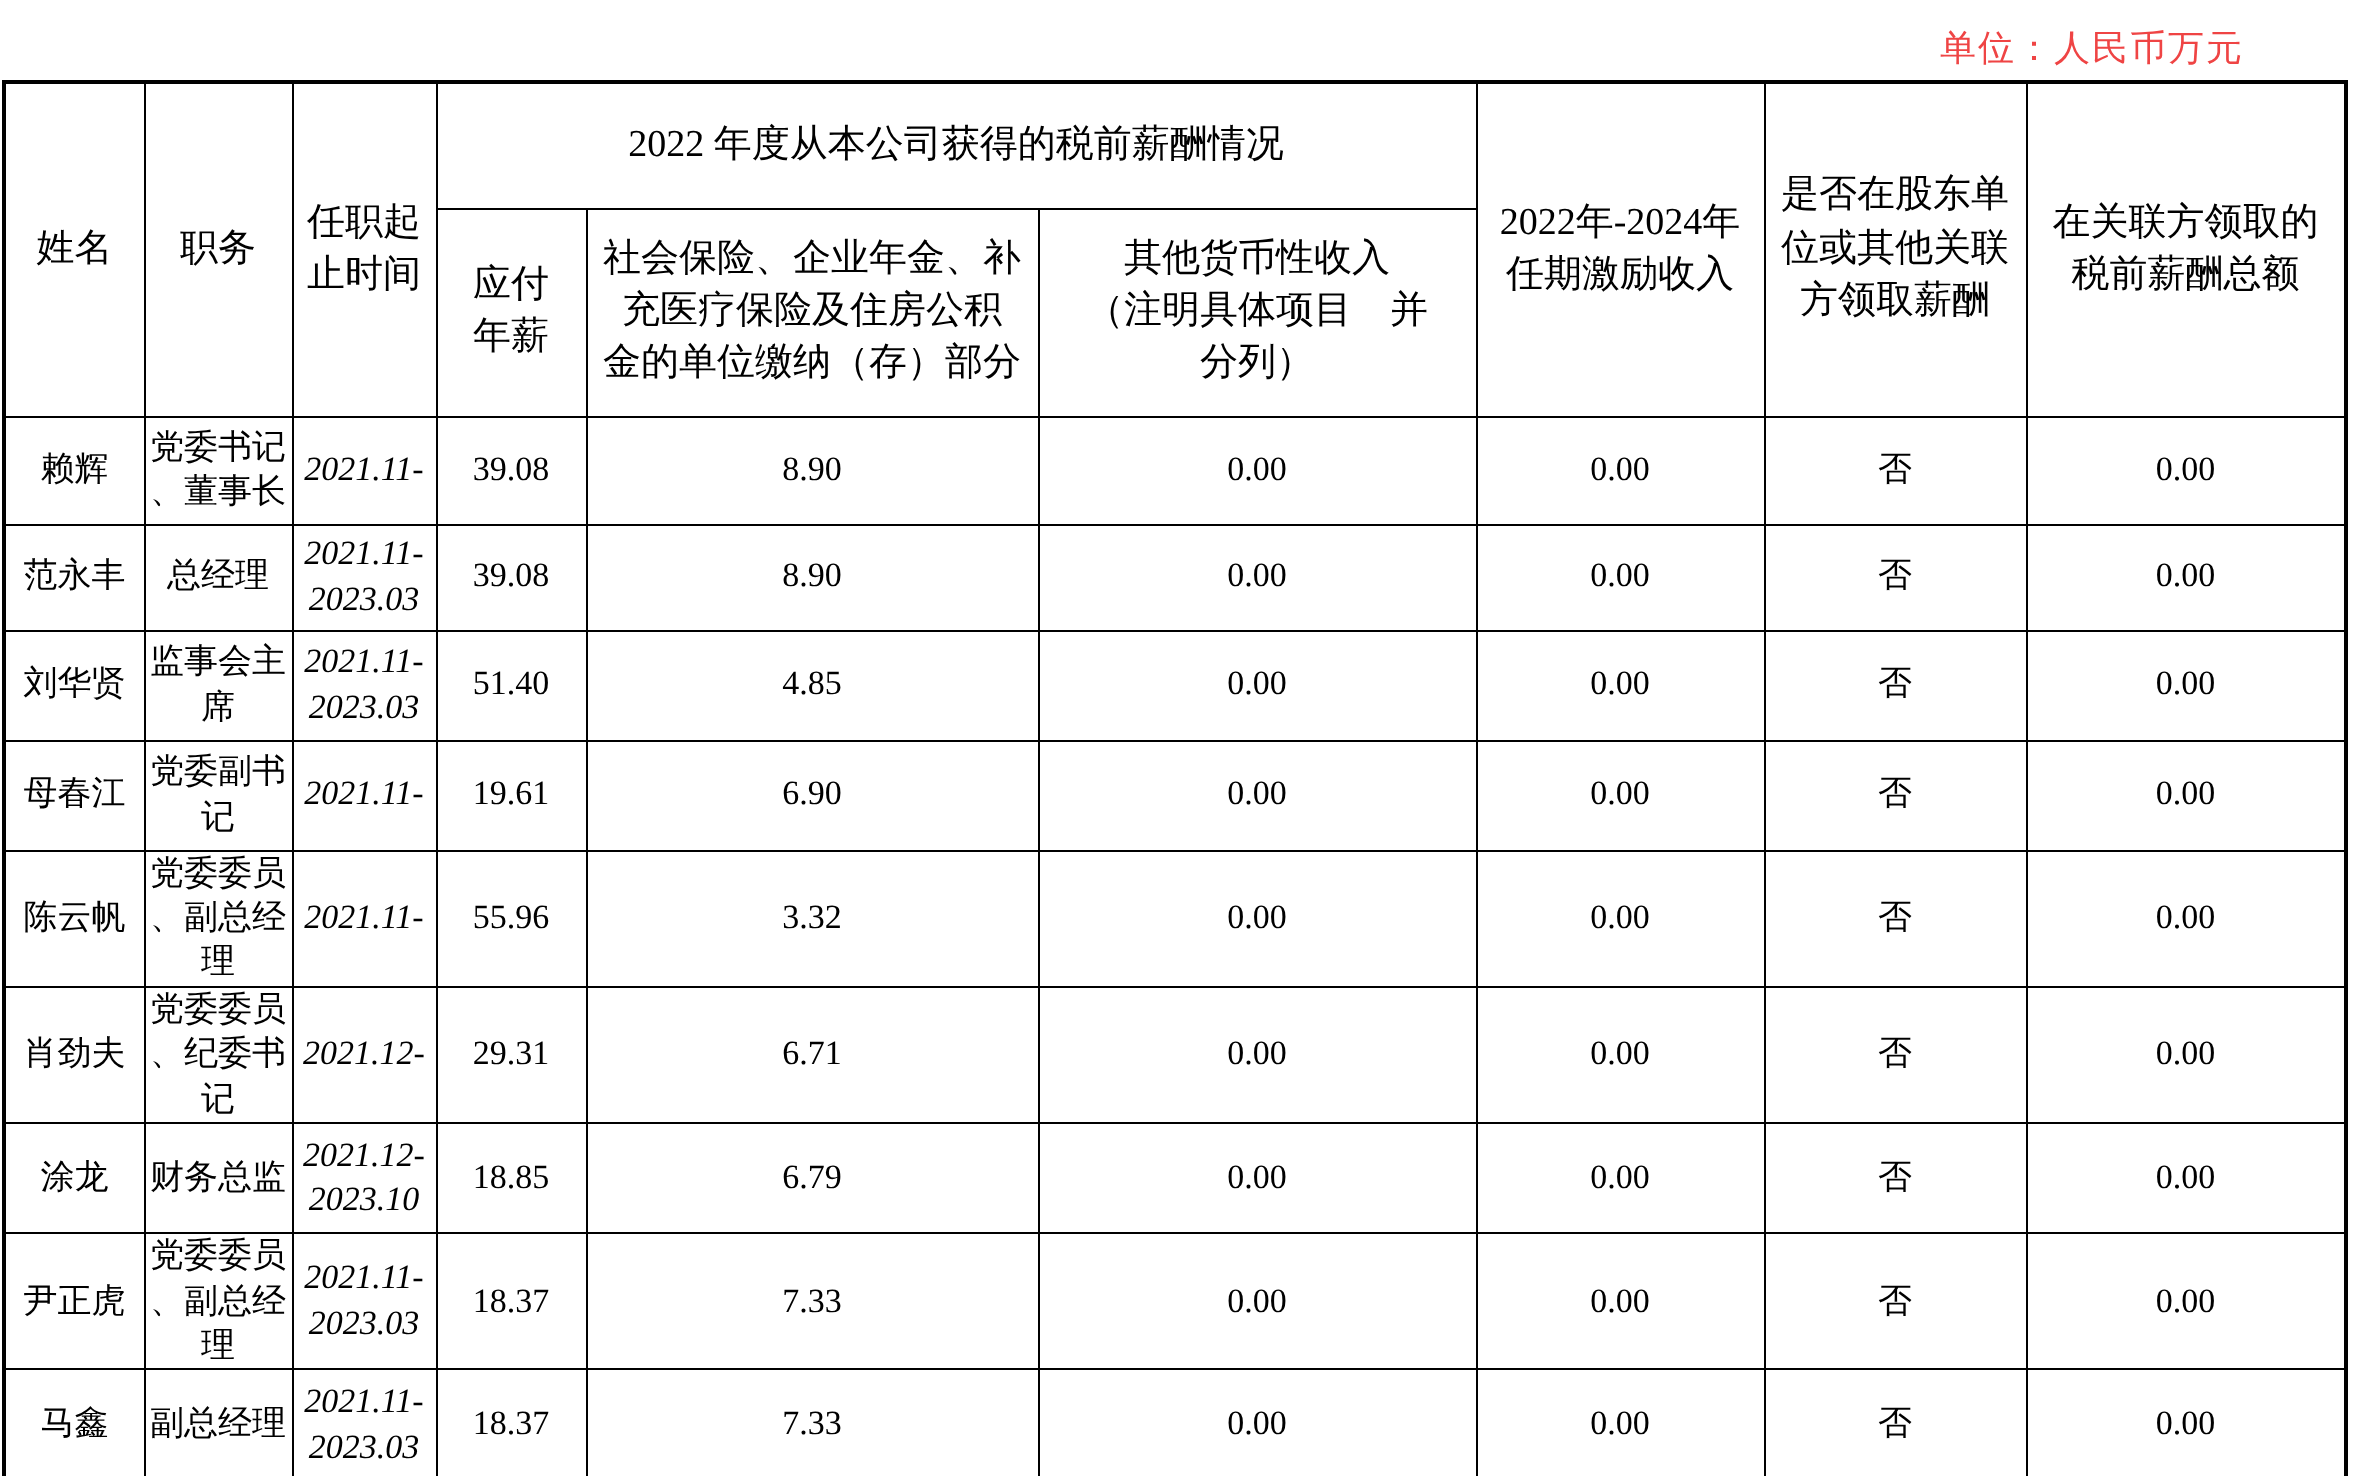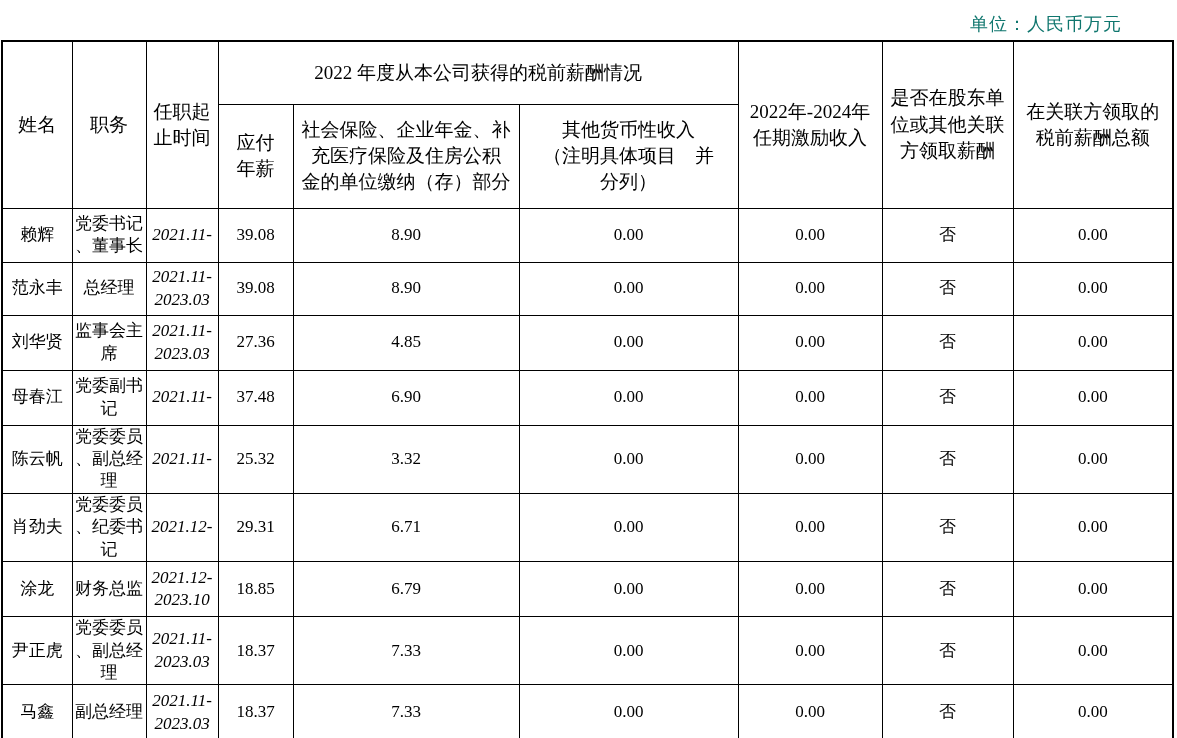"单位：人民币万元" .unit-label { color: #0f766e -> #ef4444 }
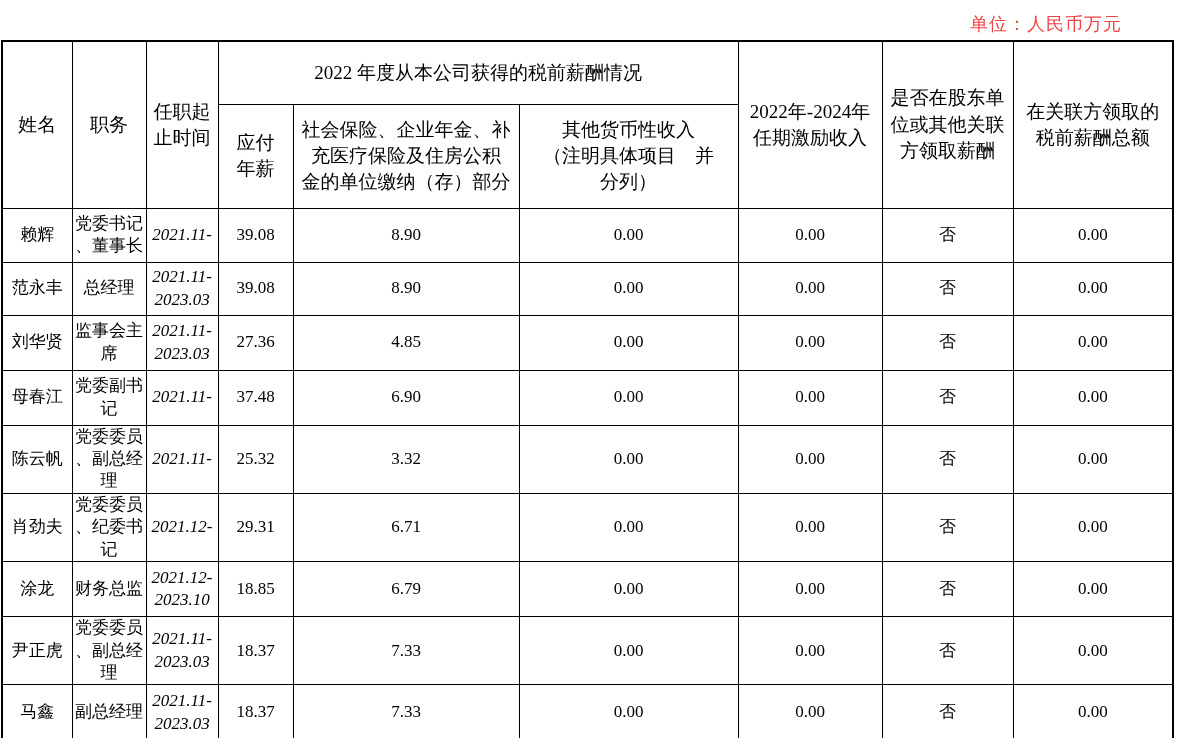"27.36" td { text: 27.36 -> 51.40 }
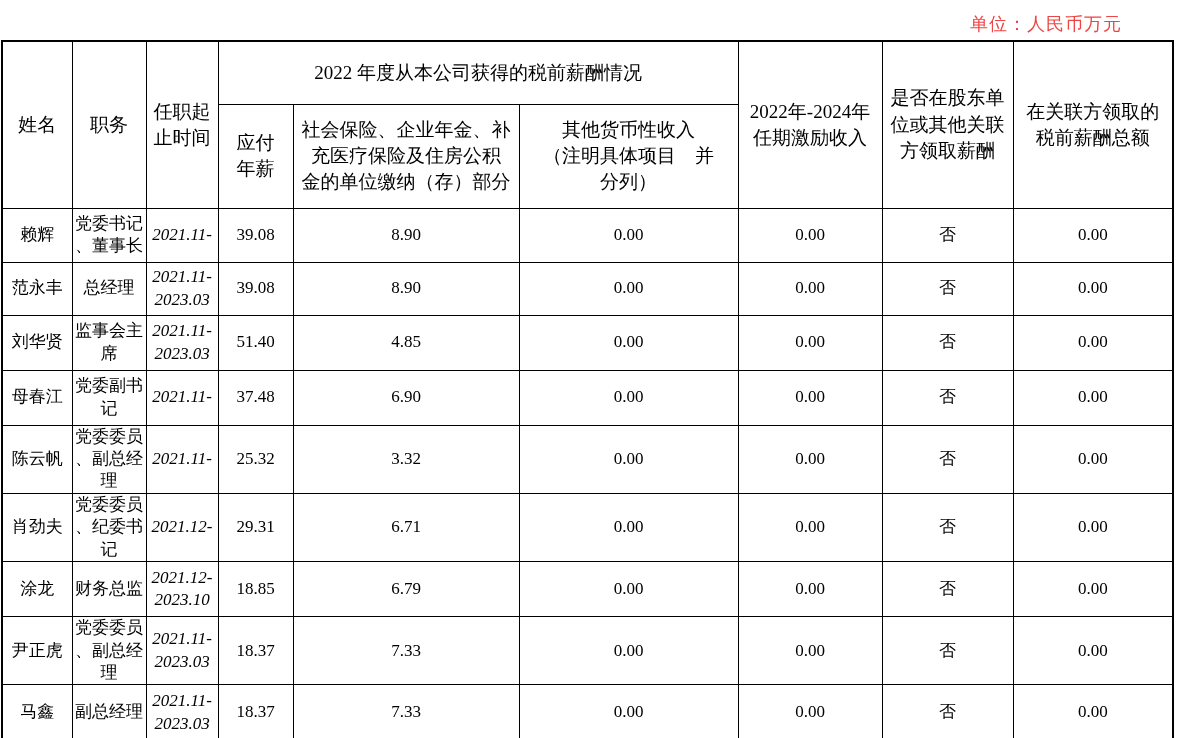"37.48" td { text: 37.48 -> 19.61 }
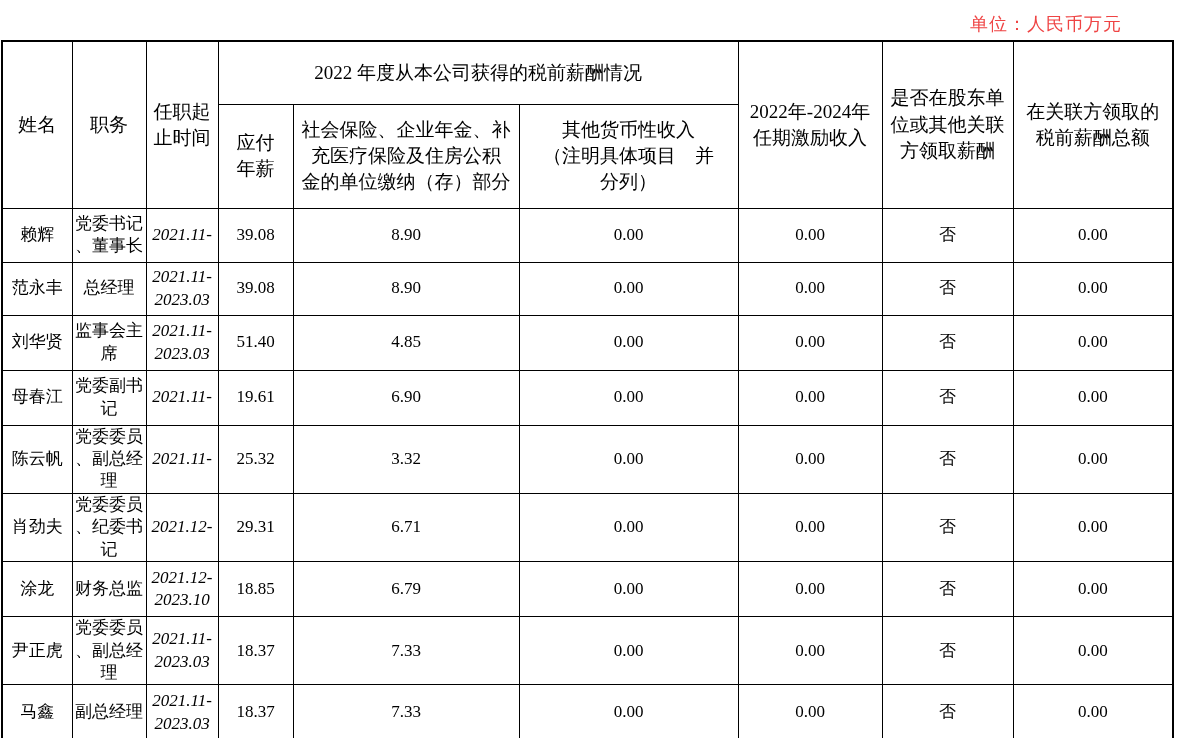"25.32" td { text: 25.32 -> 55.96 }
